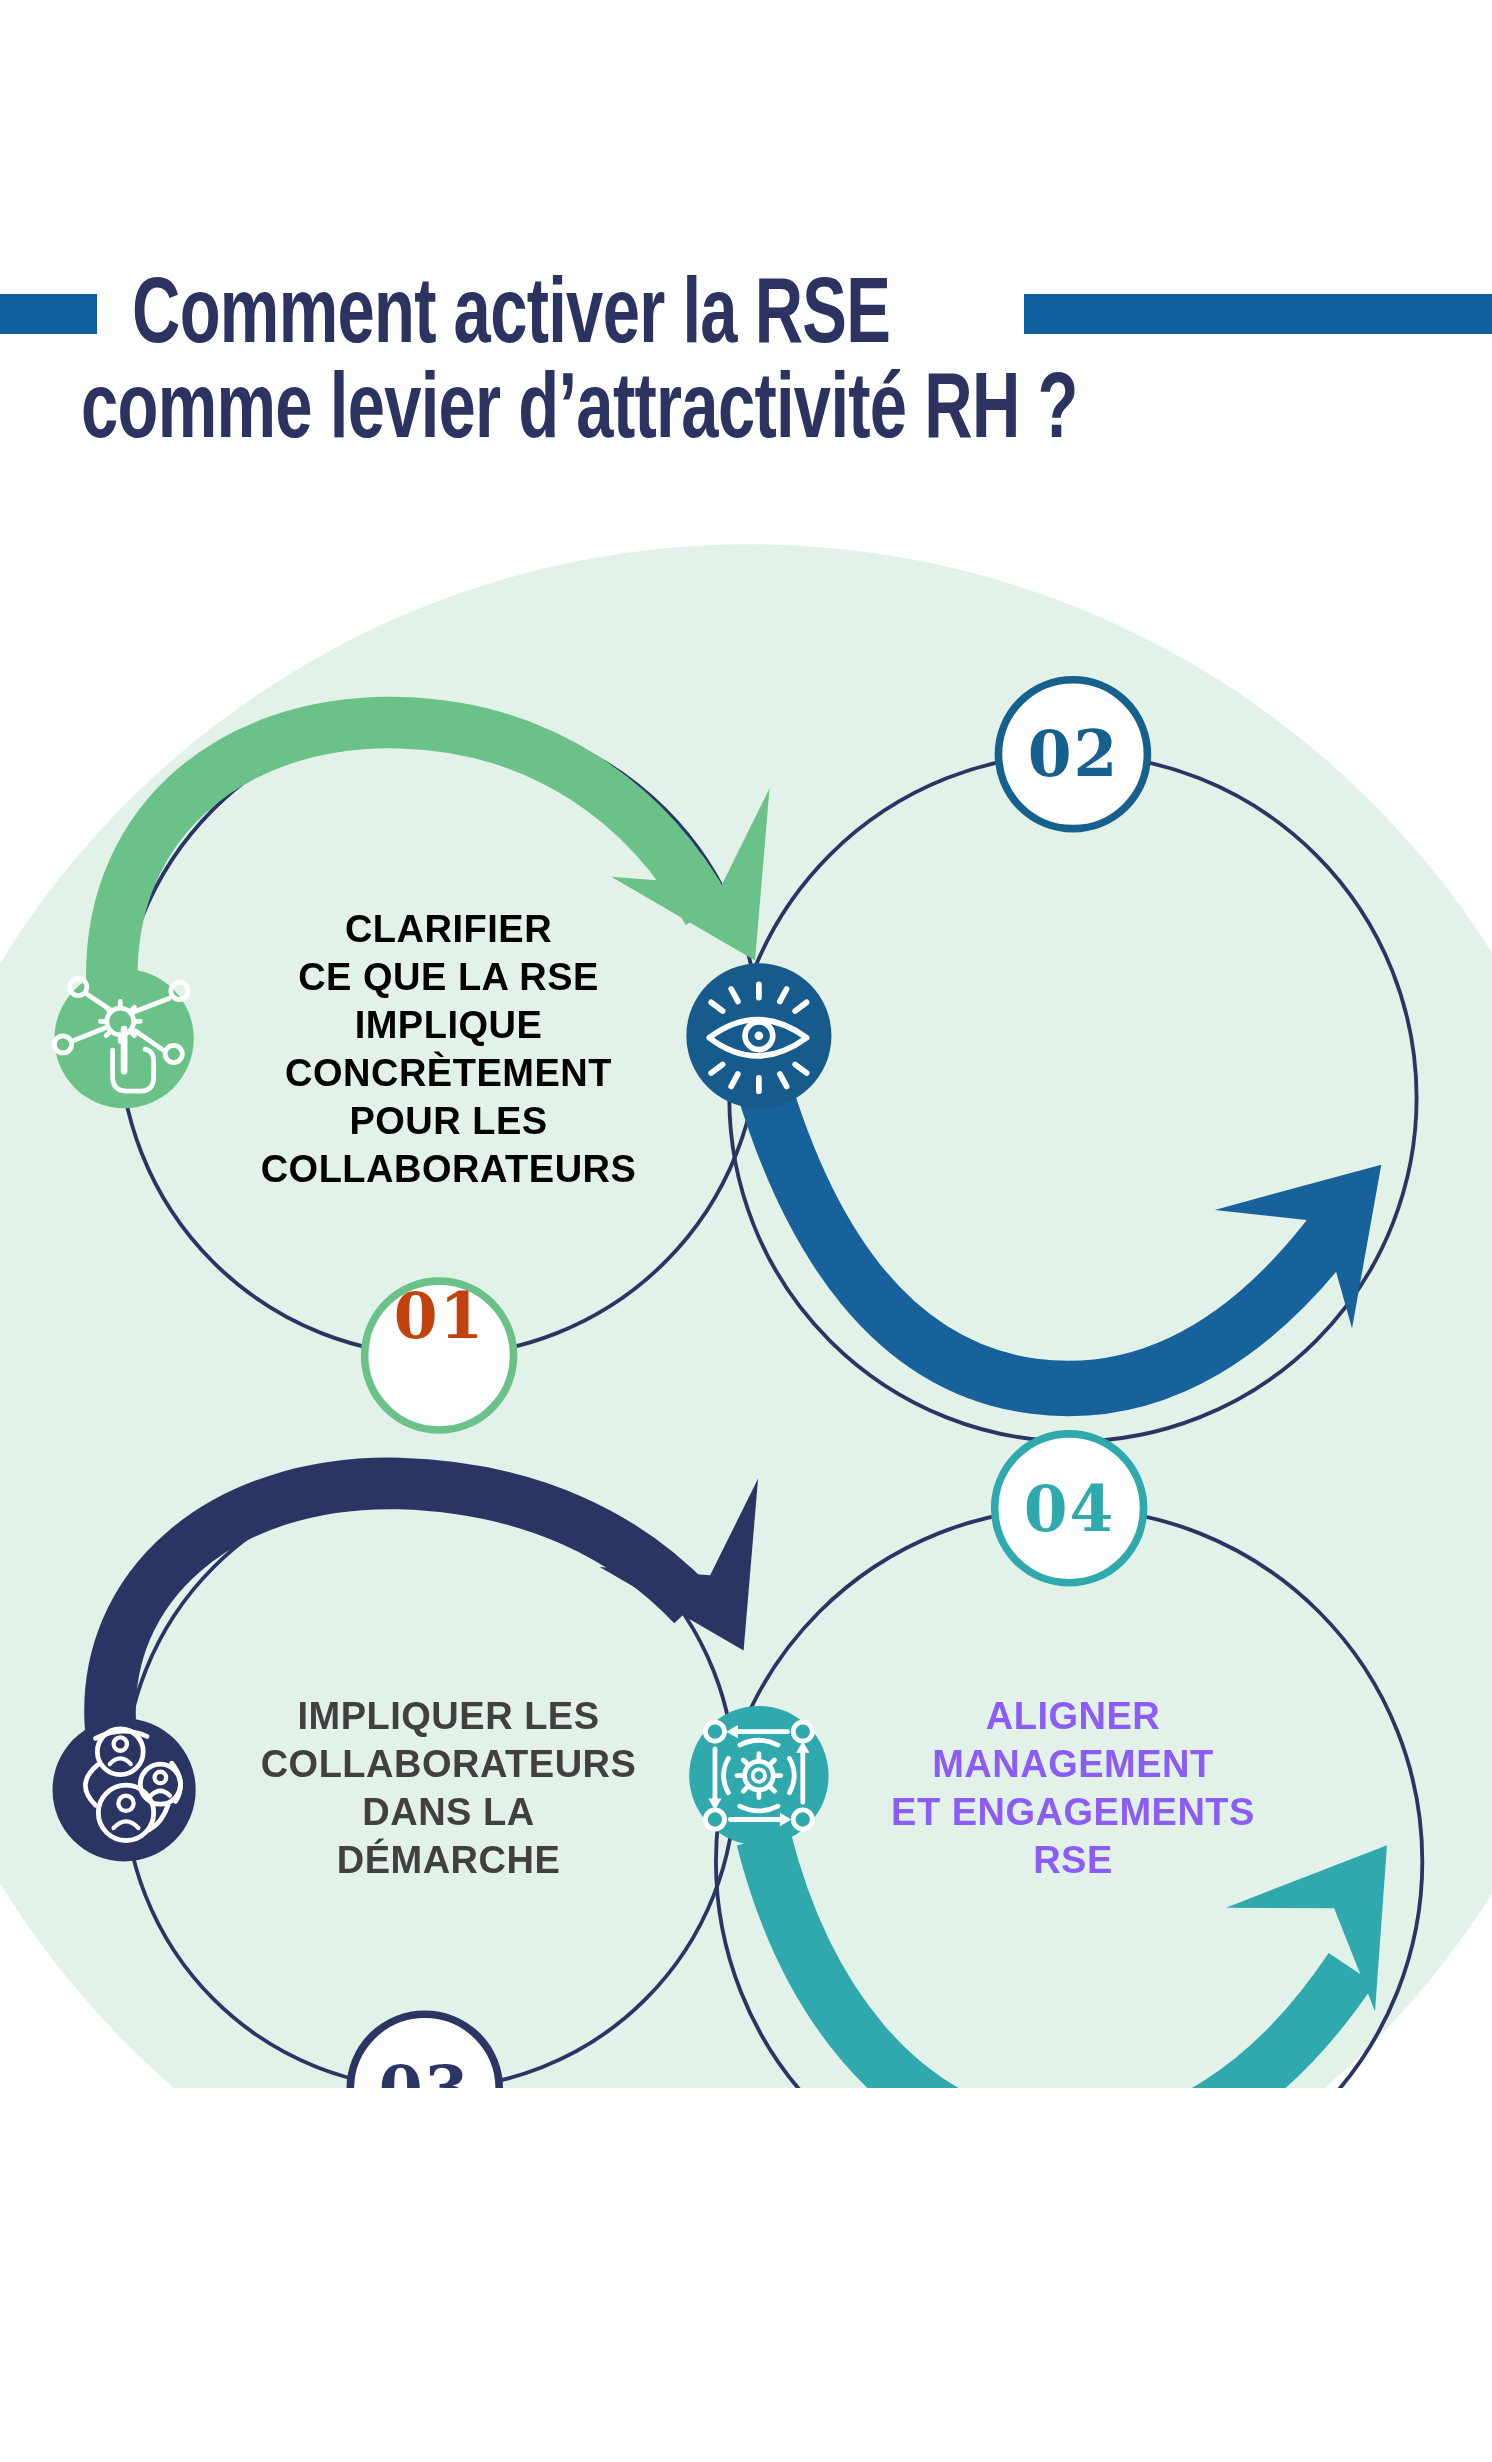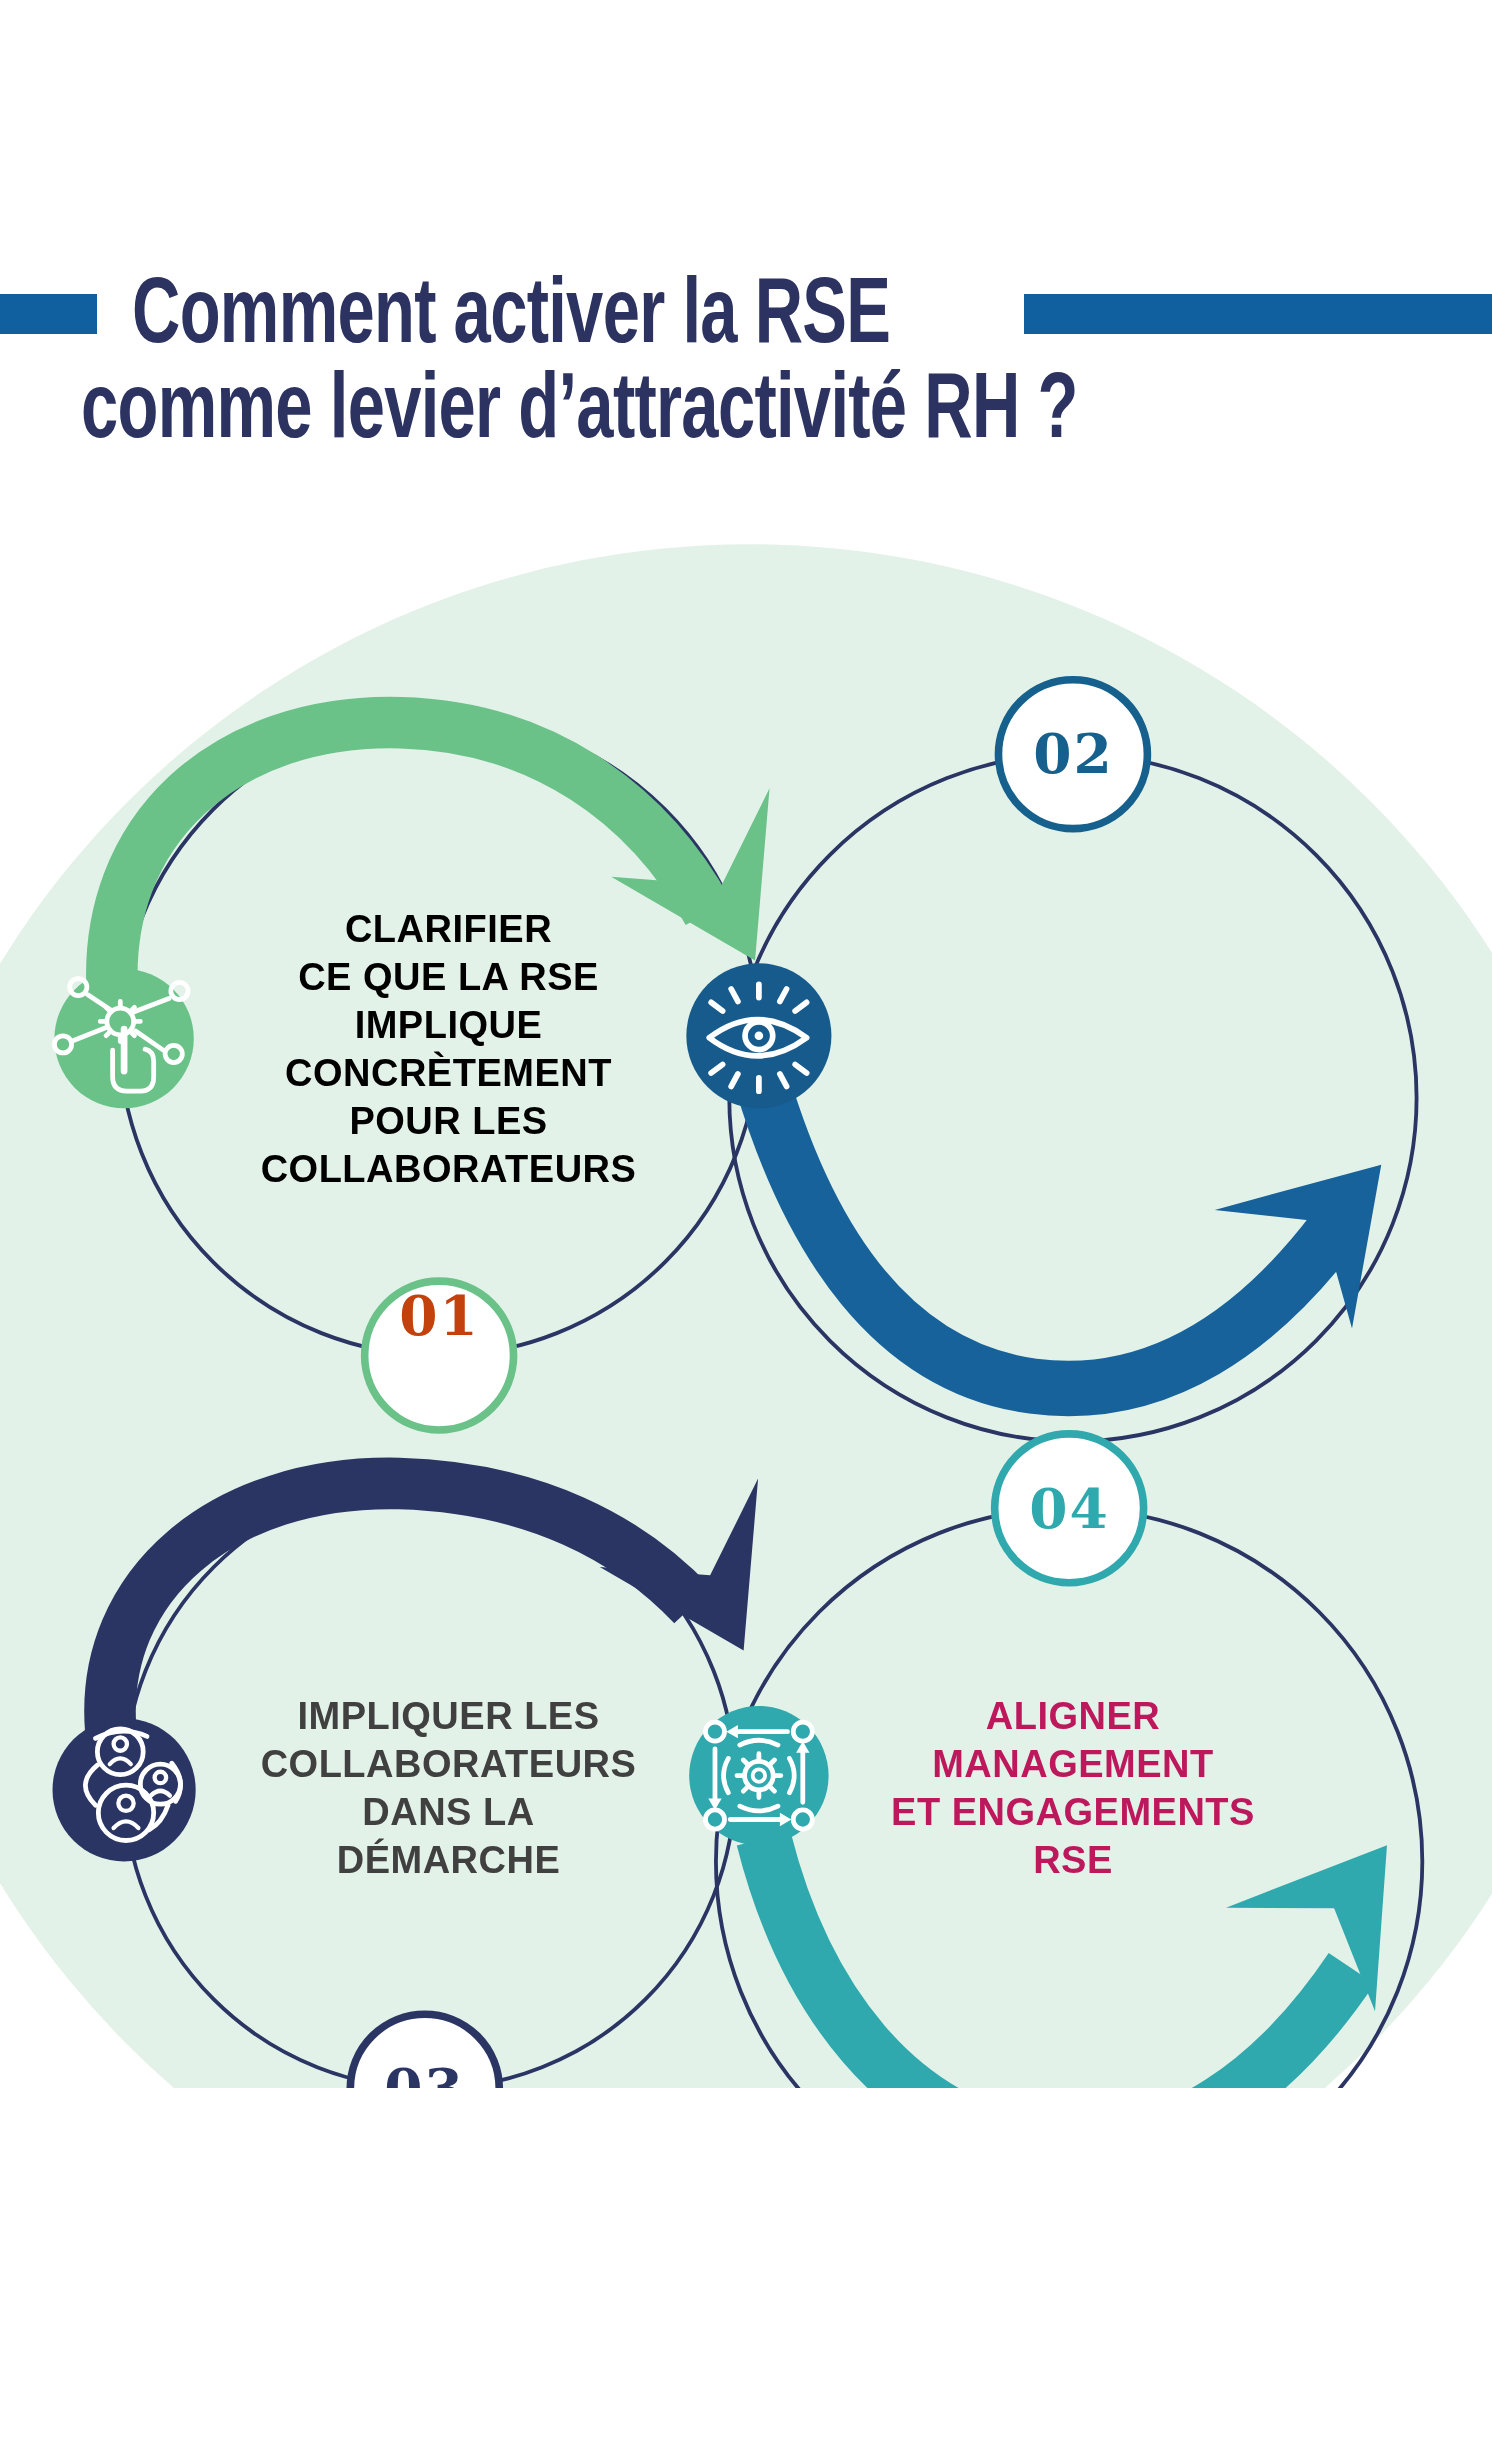"02" .badge-num { font-size: 55px -> 63px }
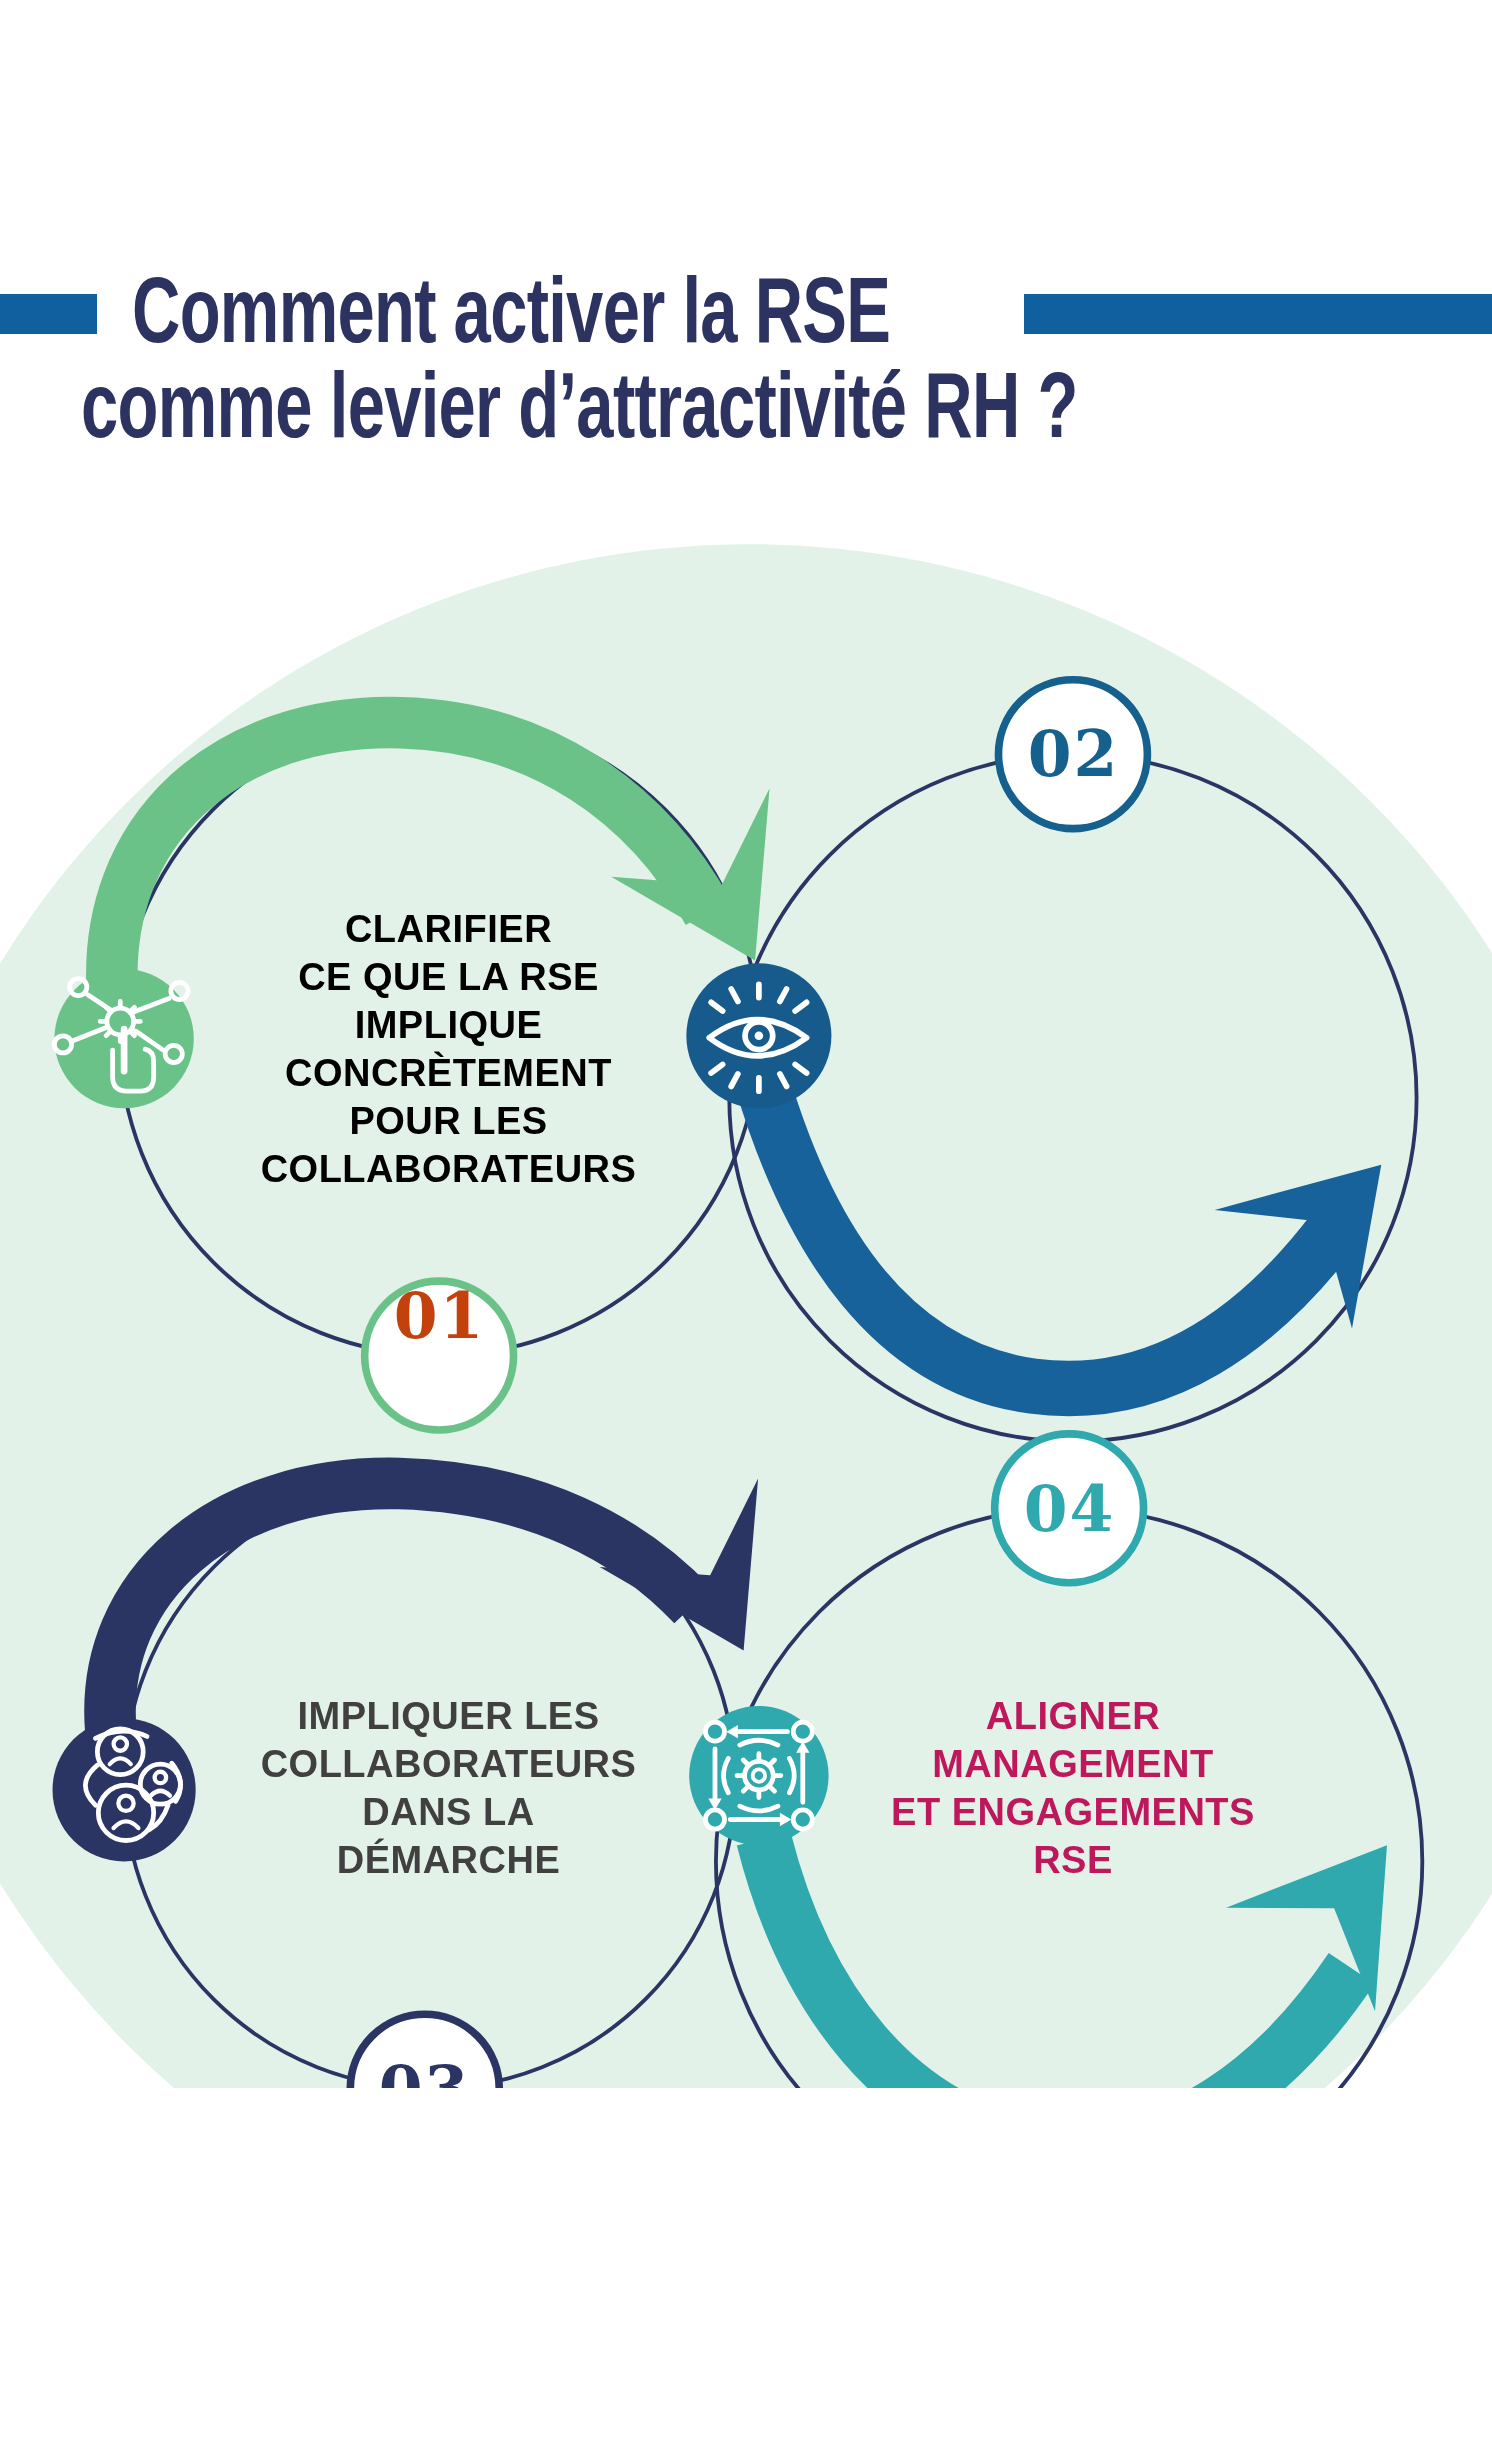"ALIGNER" .label-4 { color: #be185d -> #8b5cf6 }
